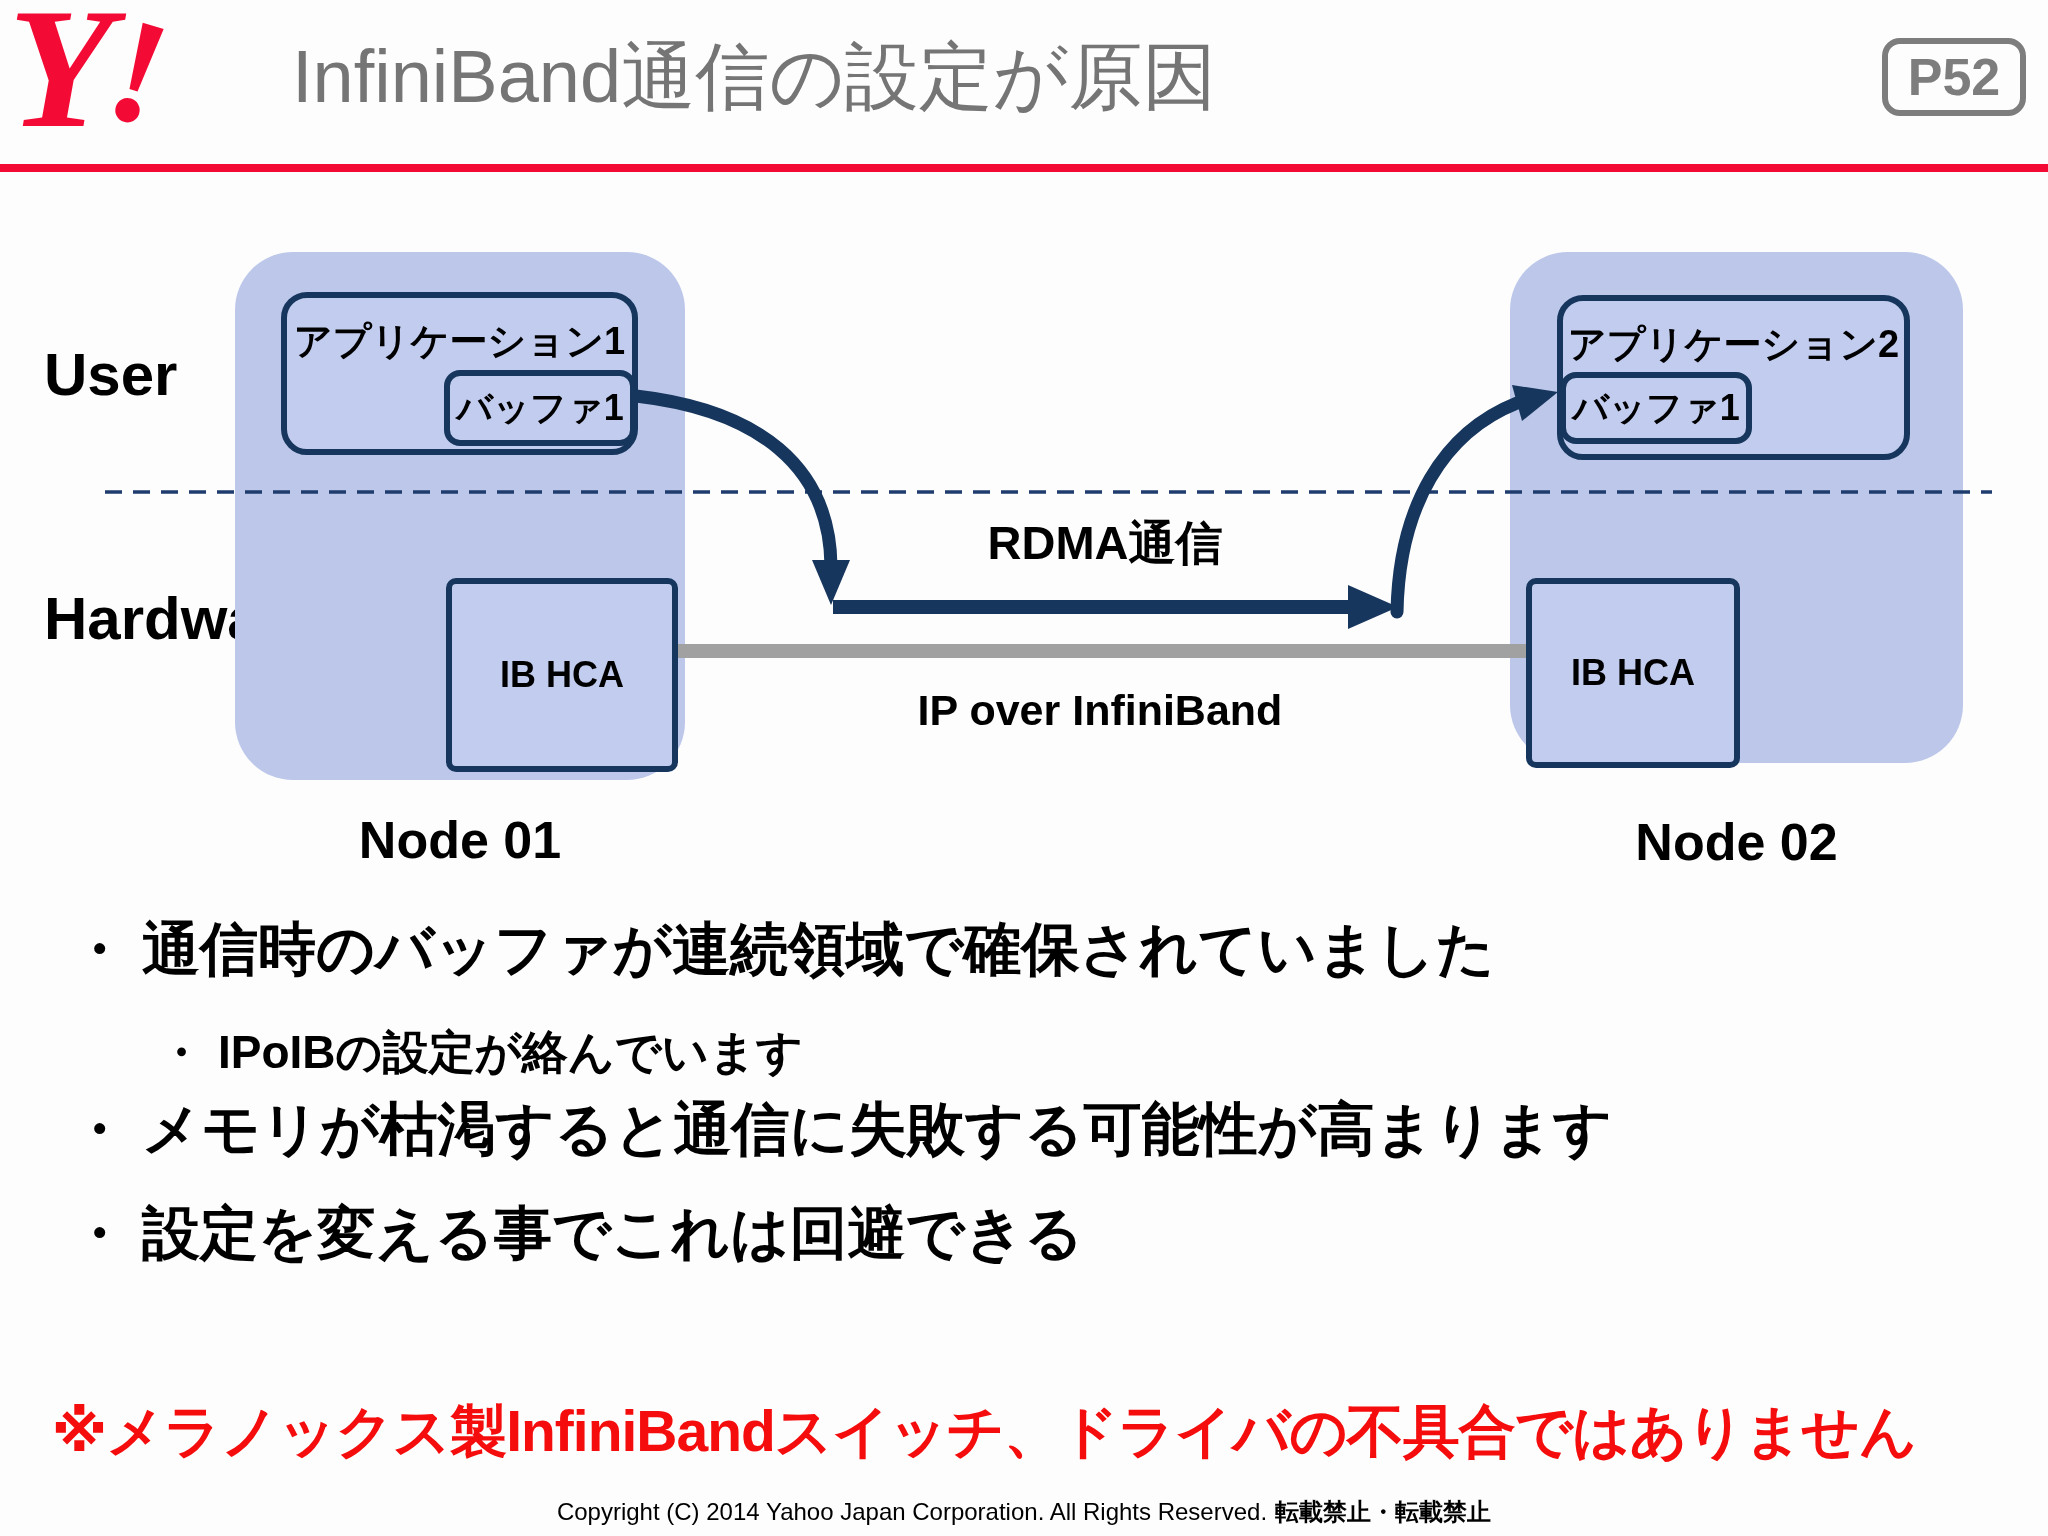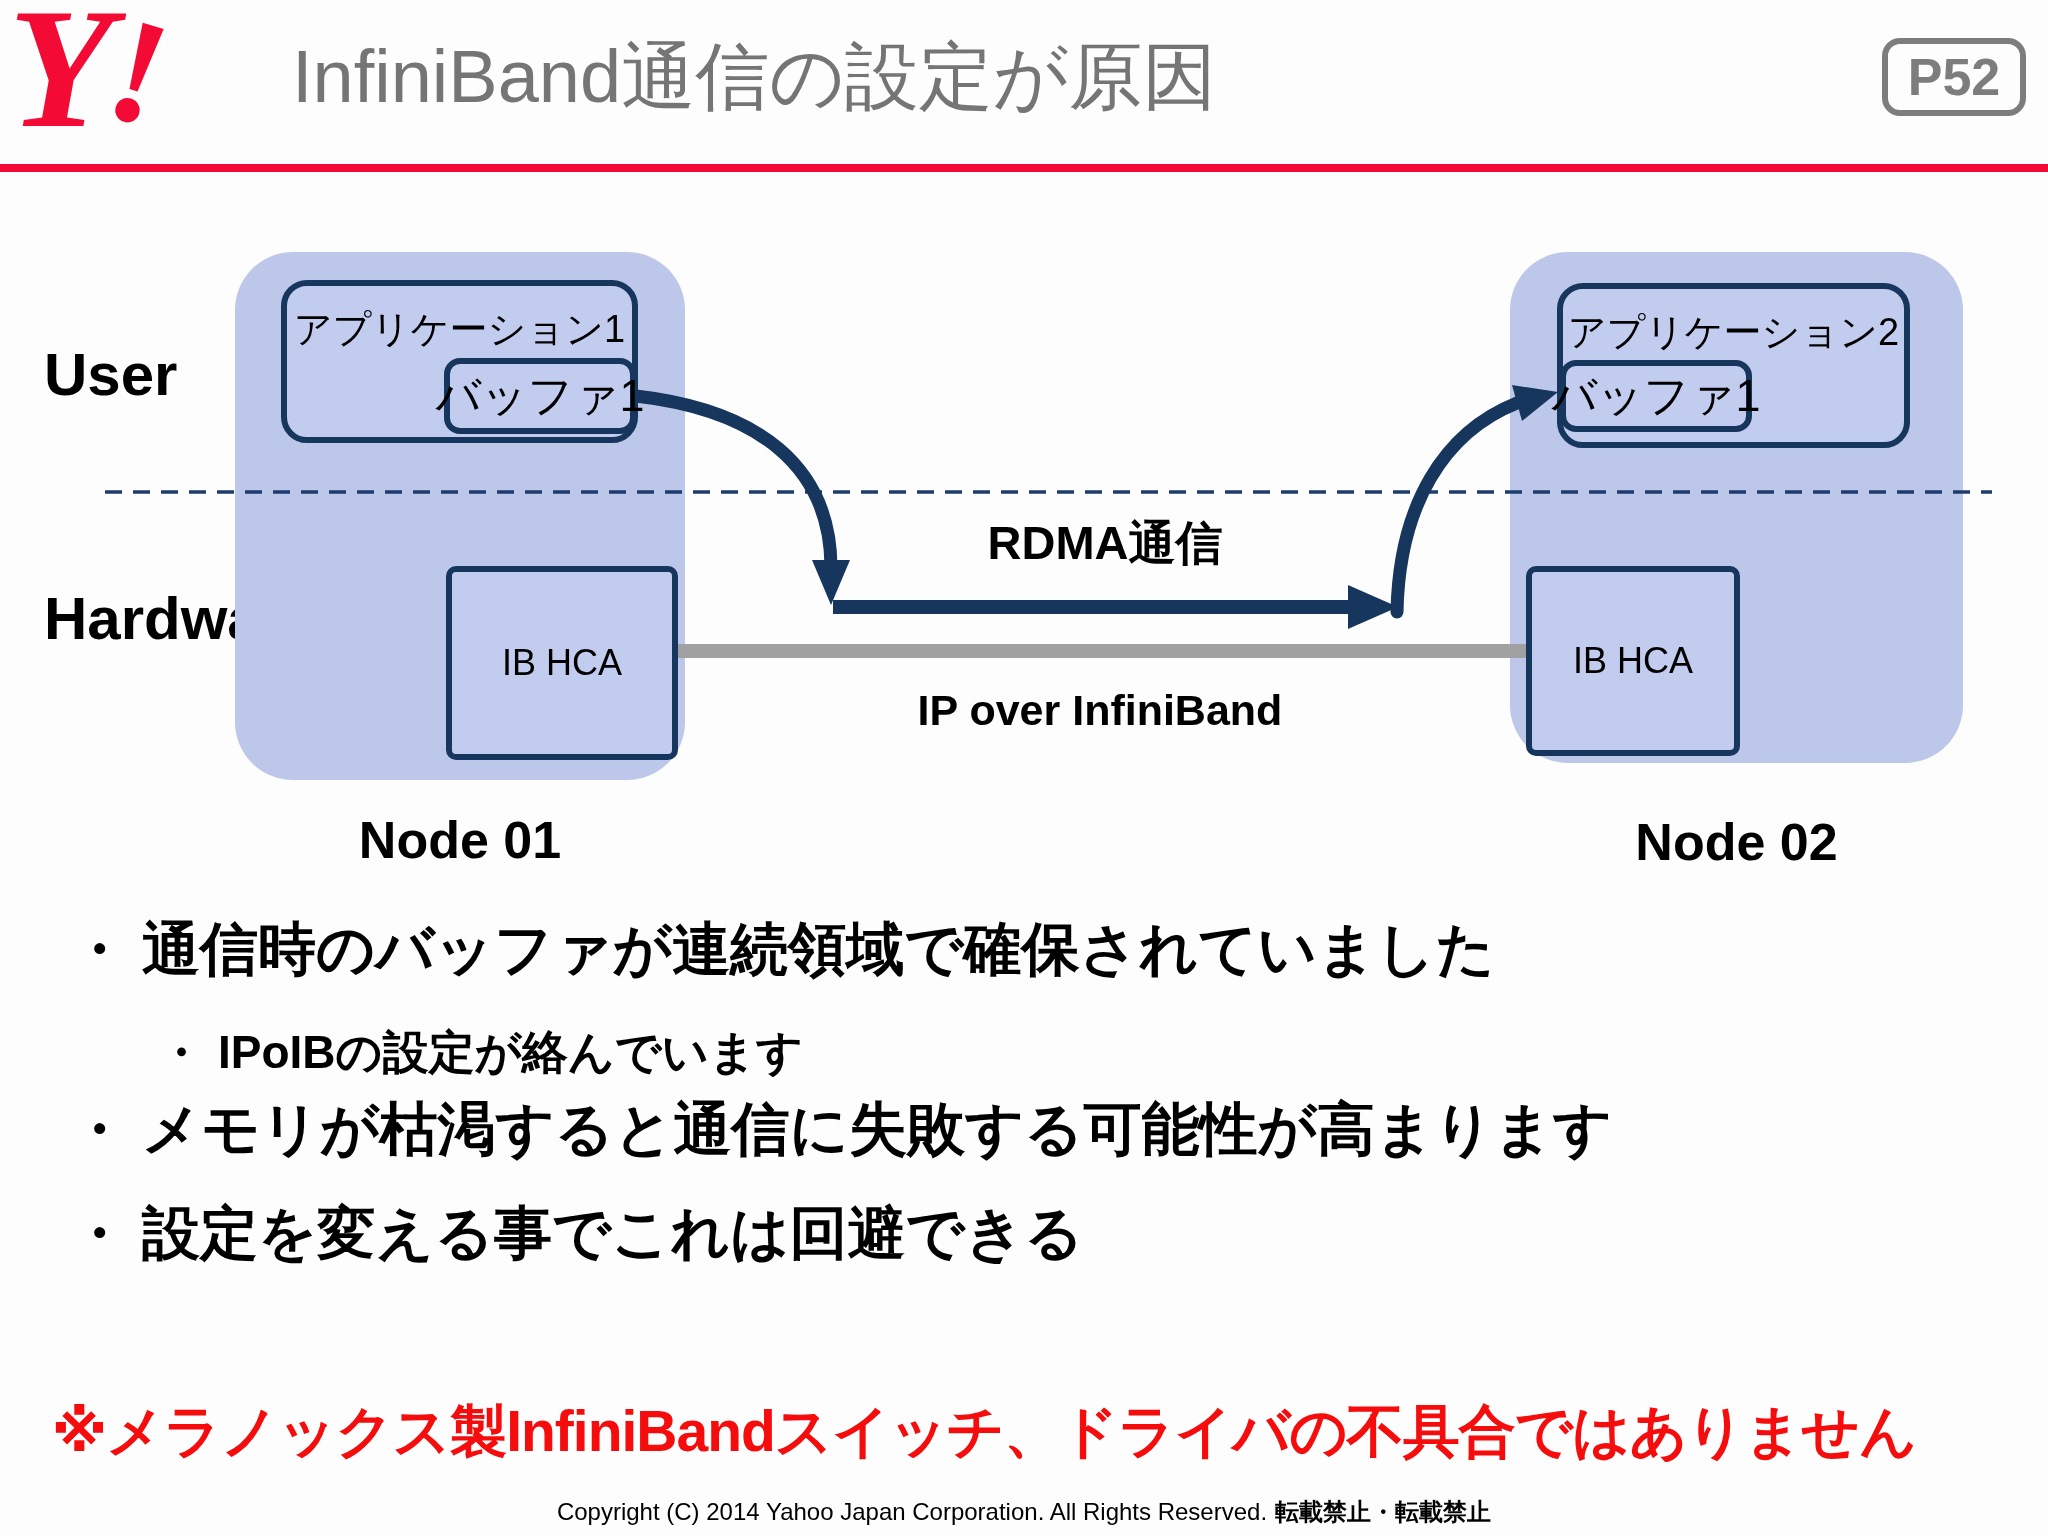"アプリケーション1" .dbox { font-weight: normal -> bold; margin-top: none -> 12px }
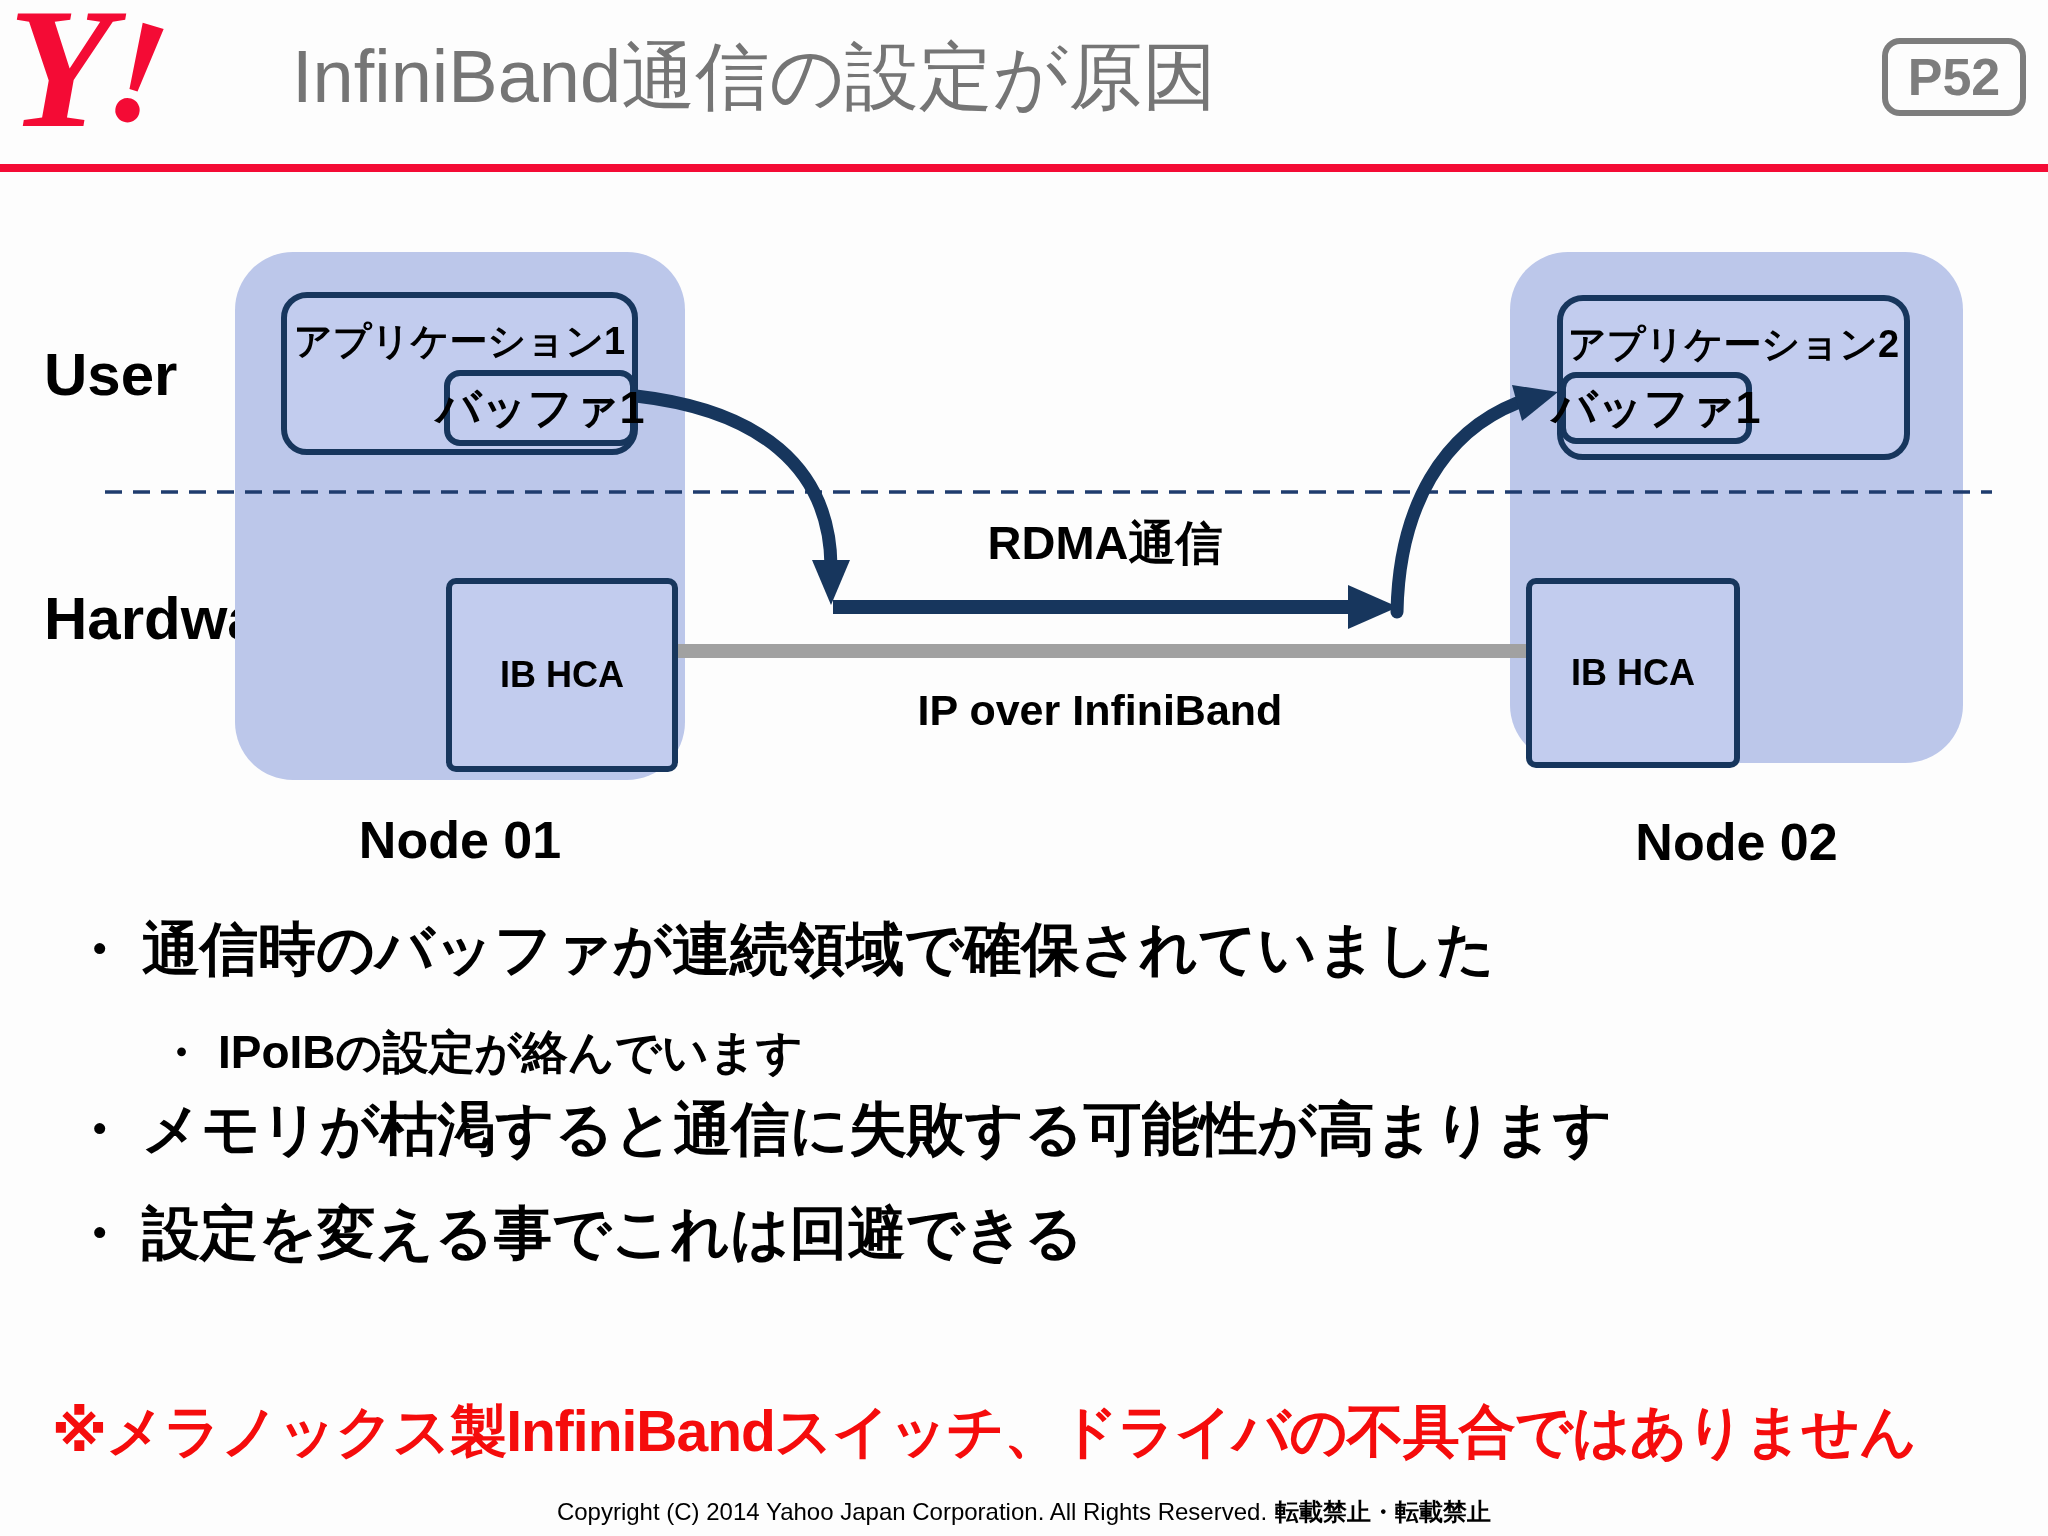"バッファ1" .buffer-box { font-size: 45px -> 36px }
